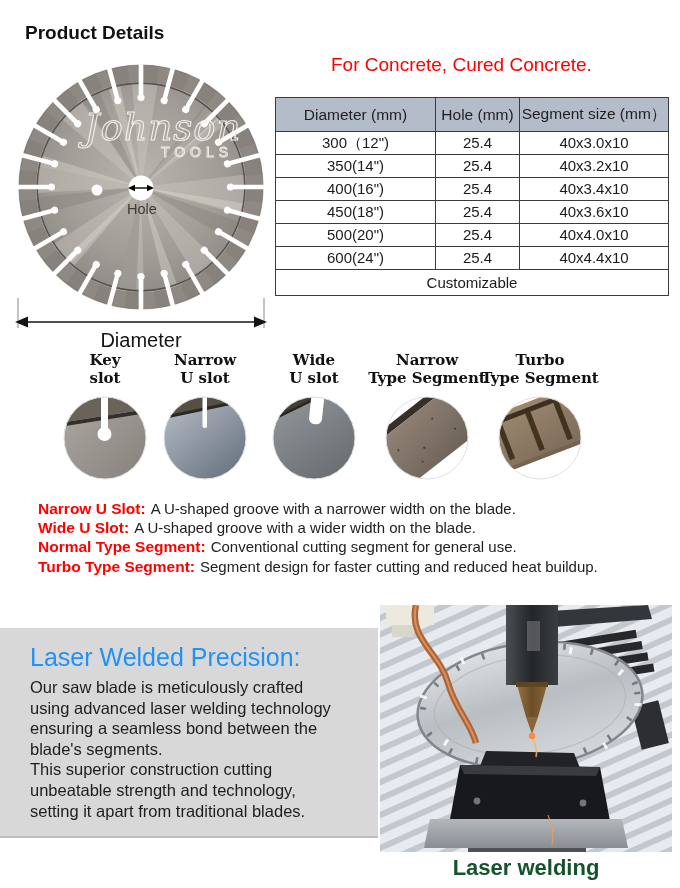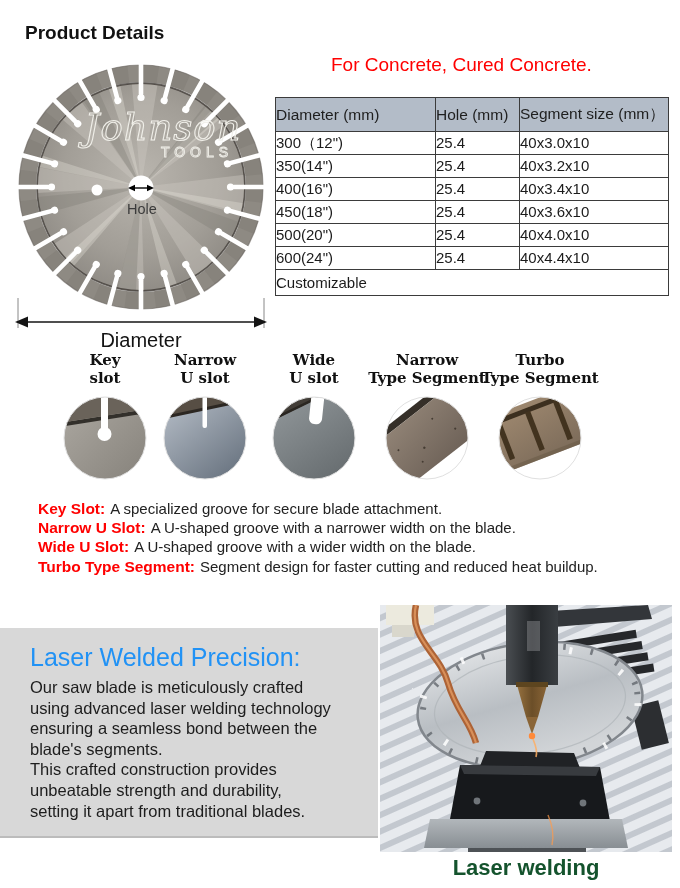"Diameter (mm)" table.spec th,table.spec td { text-align: left -> center }
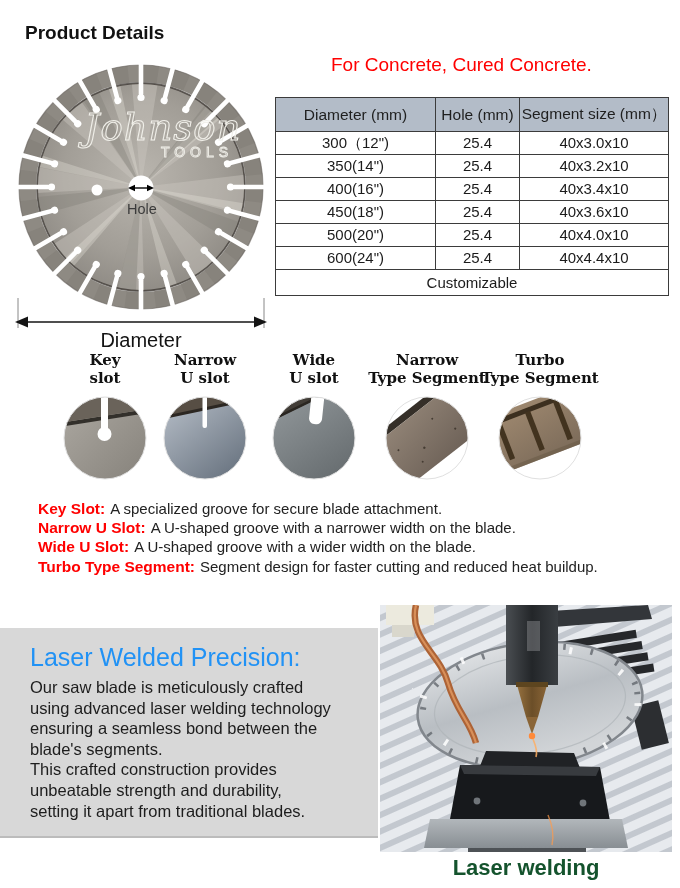"Key Slot: A specialized groove" div.desc-line { html: <div> <span>Key Slot:</span><span>A specialized groove for secure blade attachment.</span> </div> -> none }
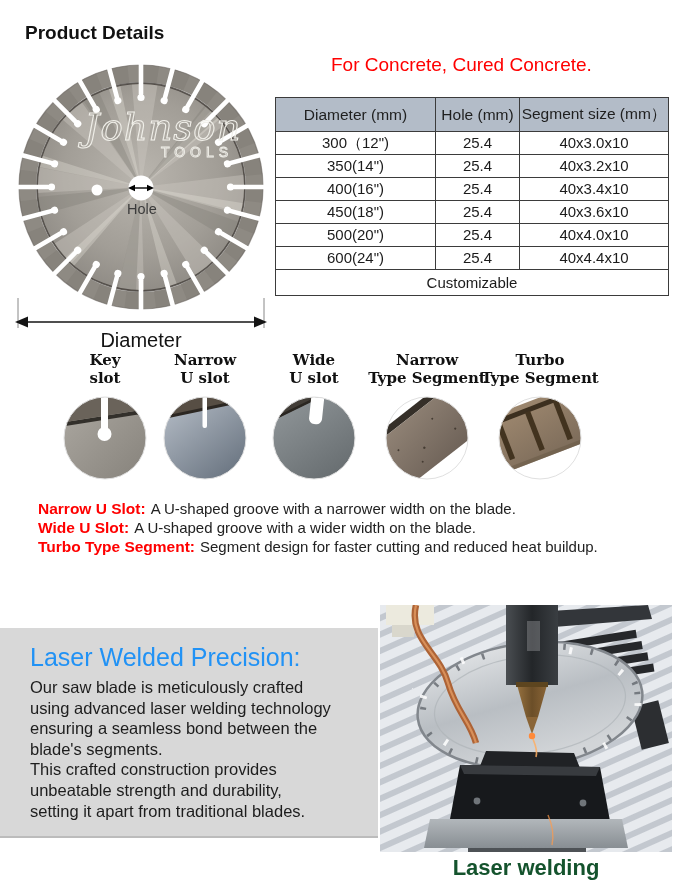"Normal Type Segment: Conventional" div.desc-line { html: none -> <div> <span>Normal Type Segment:</span><span>Conventional cutting segment for general use.</span> </div> }
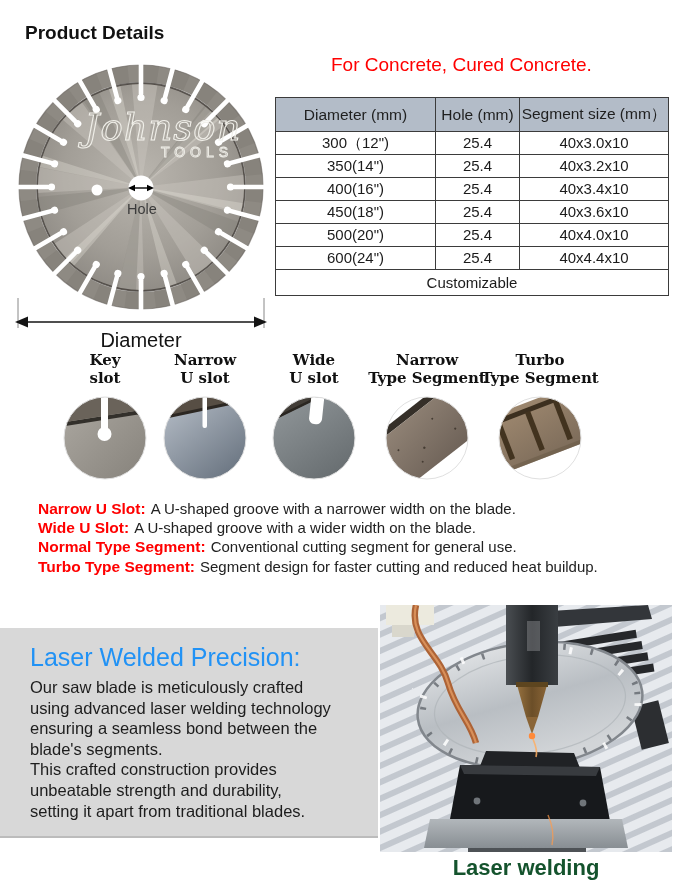"This crafted construction provides" div.p-line { text: crafted construction provides -> superior construction cutting }
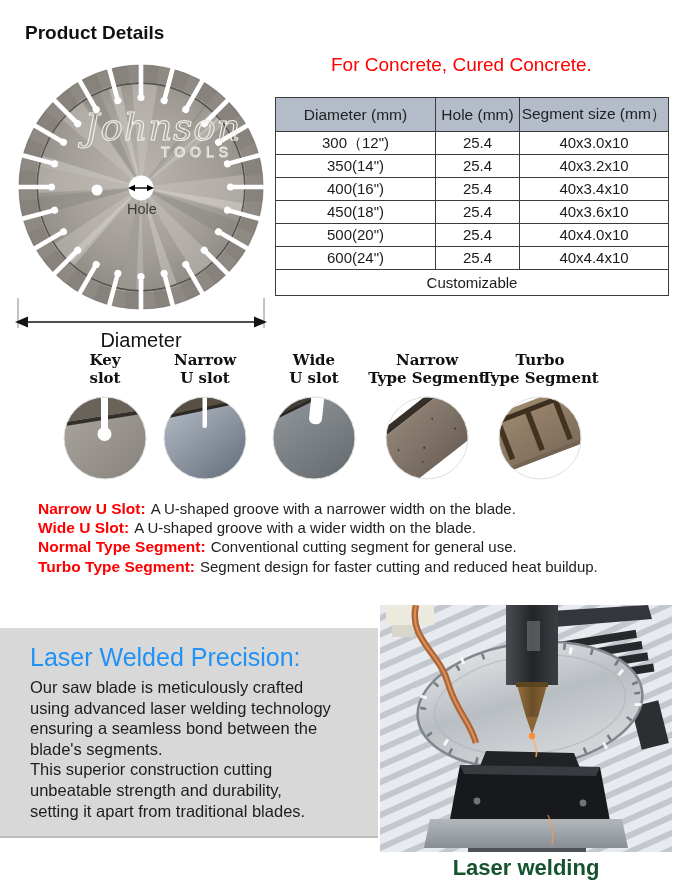"unbeatable strength and durability," div.p-line { text: durability -> technology }
